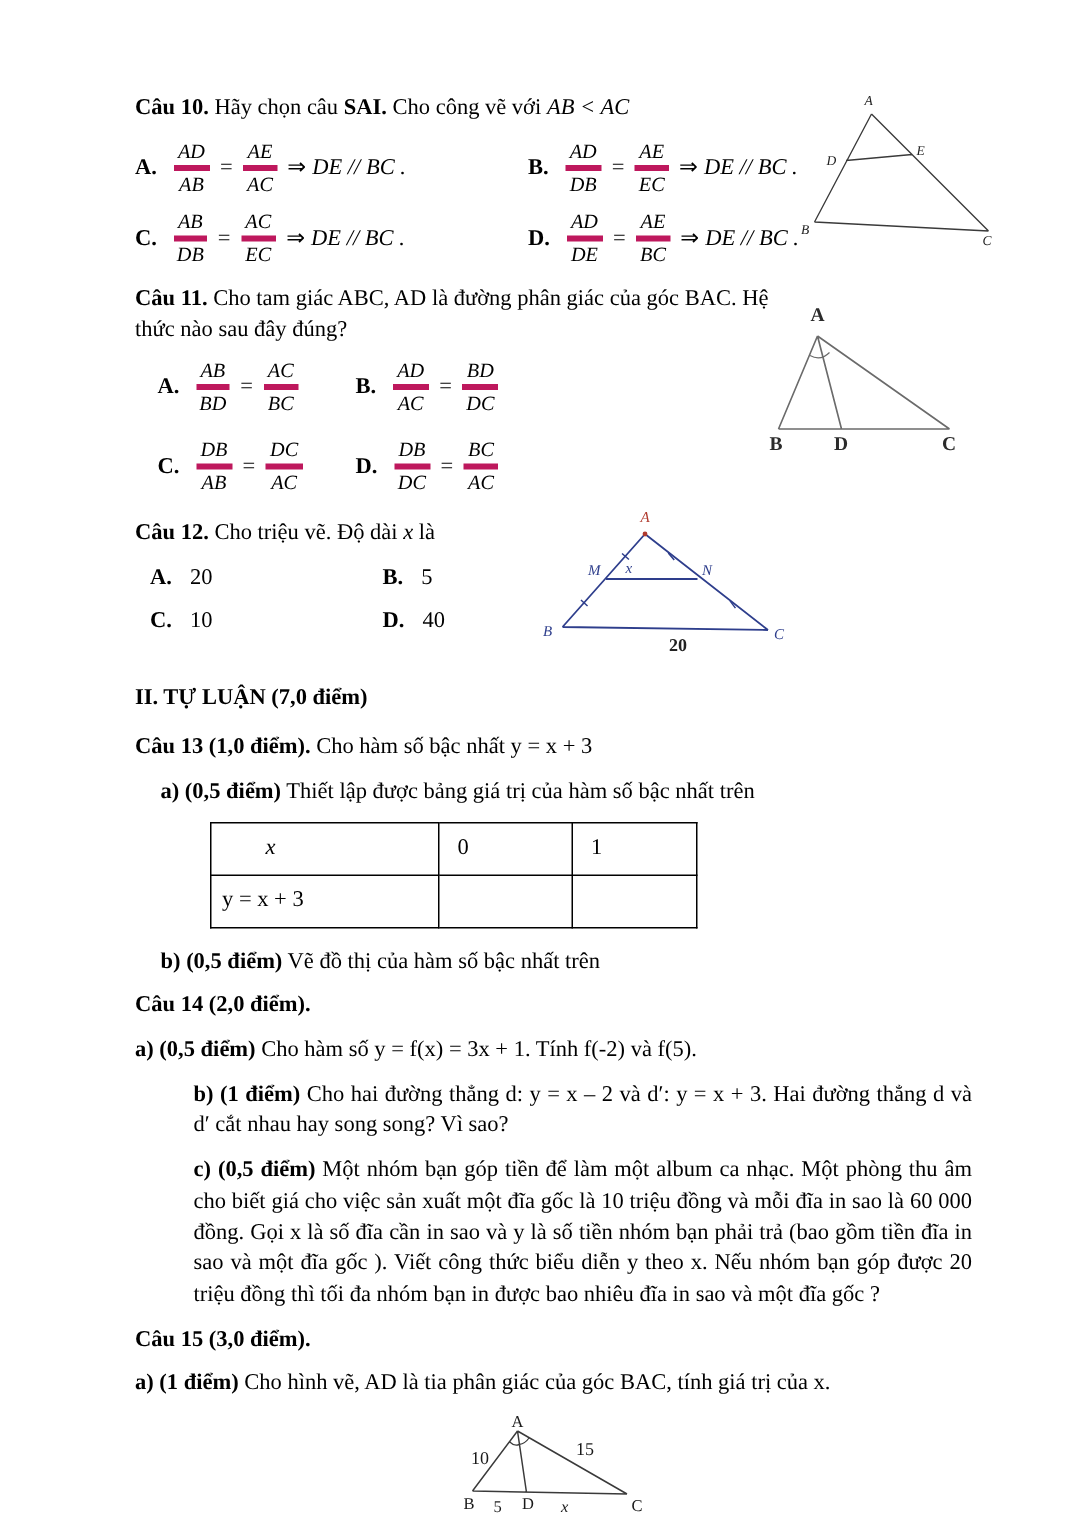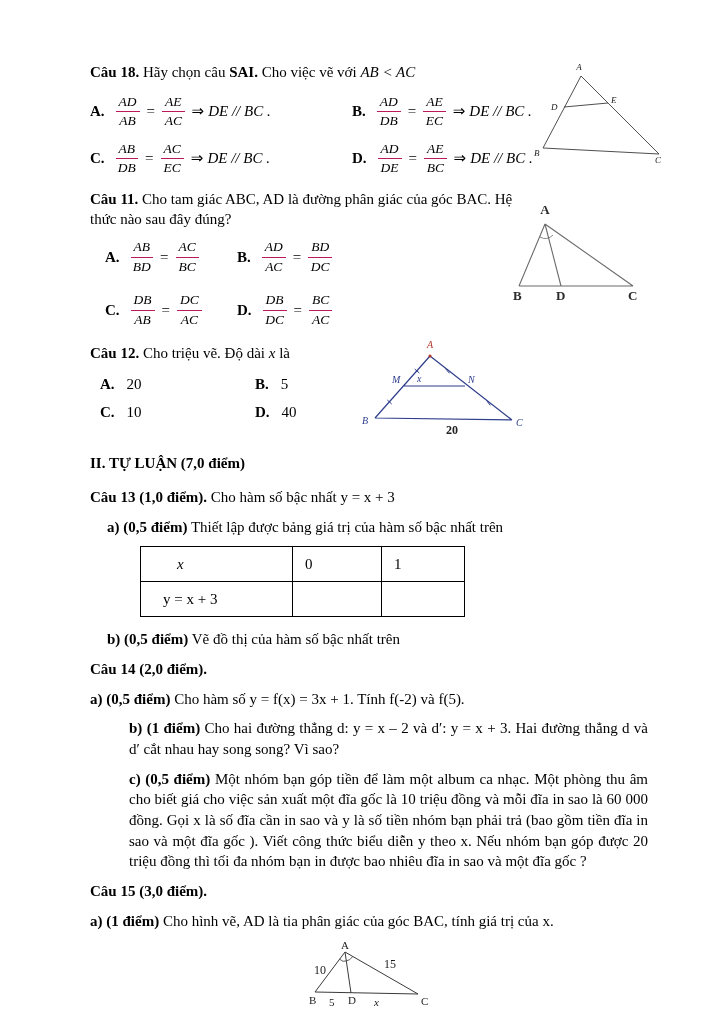"Câu 18." b { text: 18 -> 10 }
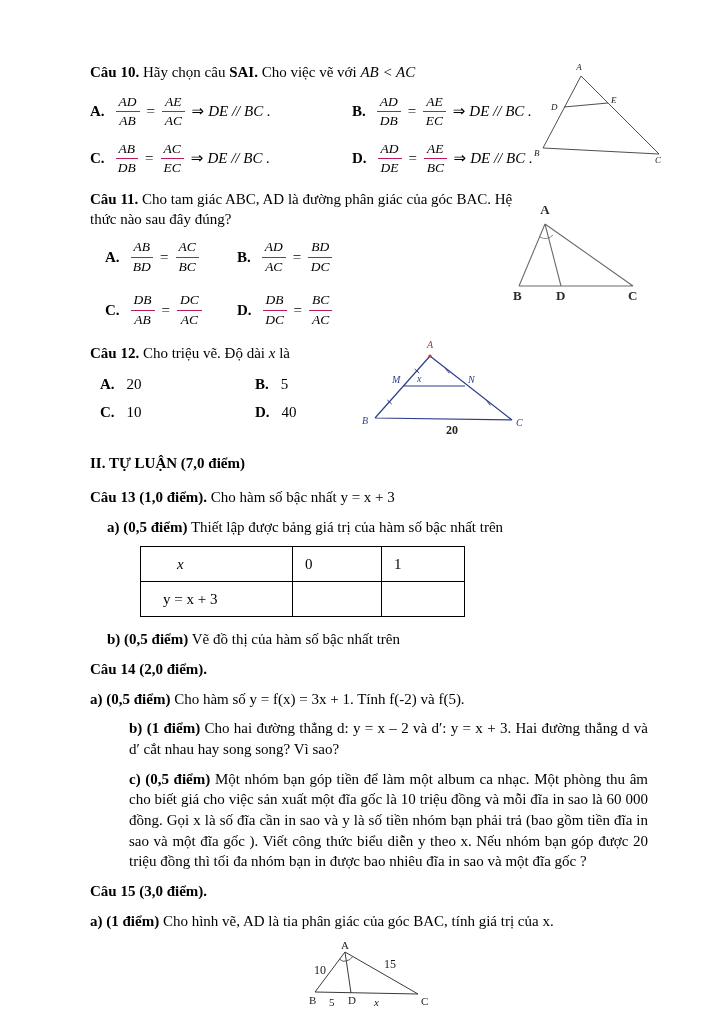"Cho việc vẽ với" span { text: việc -> công }
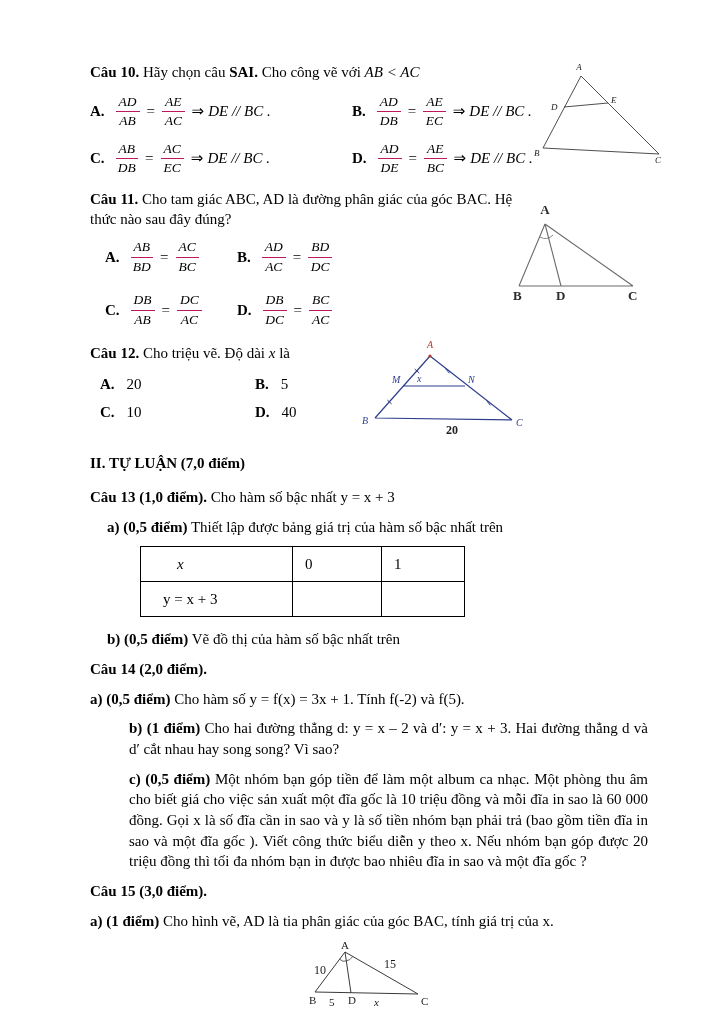"AD" .frac .num { border-bottom: 1px solid #be185d -> 4px solid #be185d }
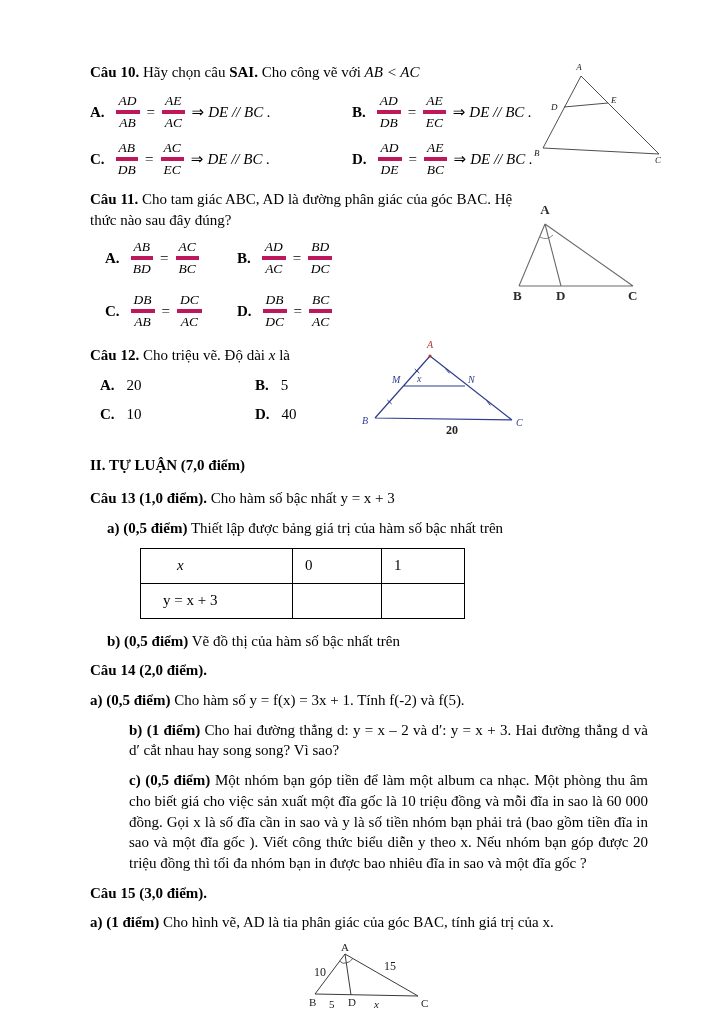"y = x + 3" .q13-table .c1 { padding-left: 22px -> 7px }
